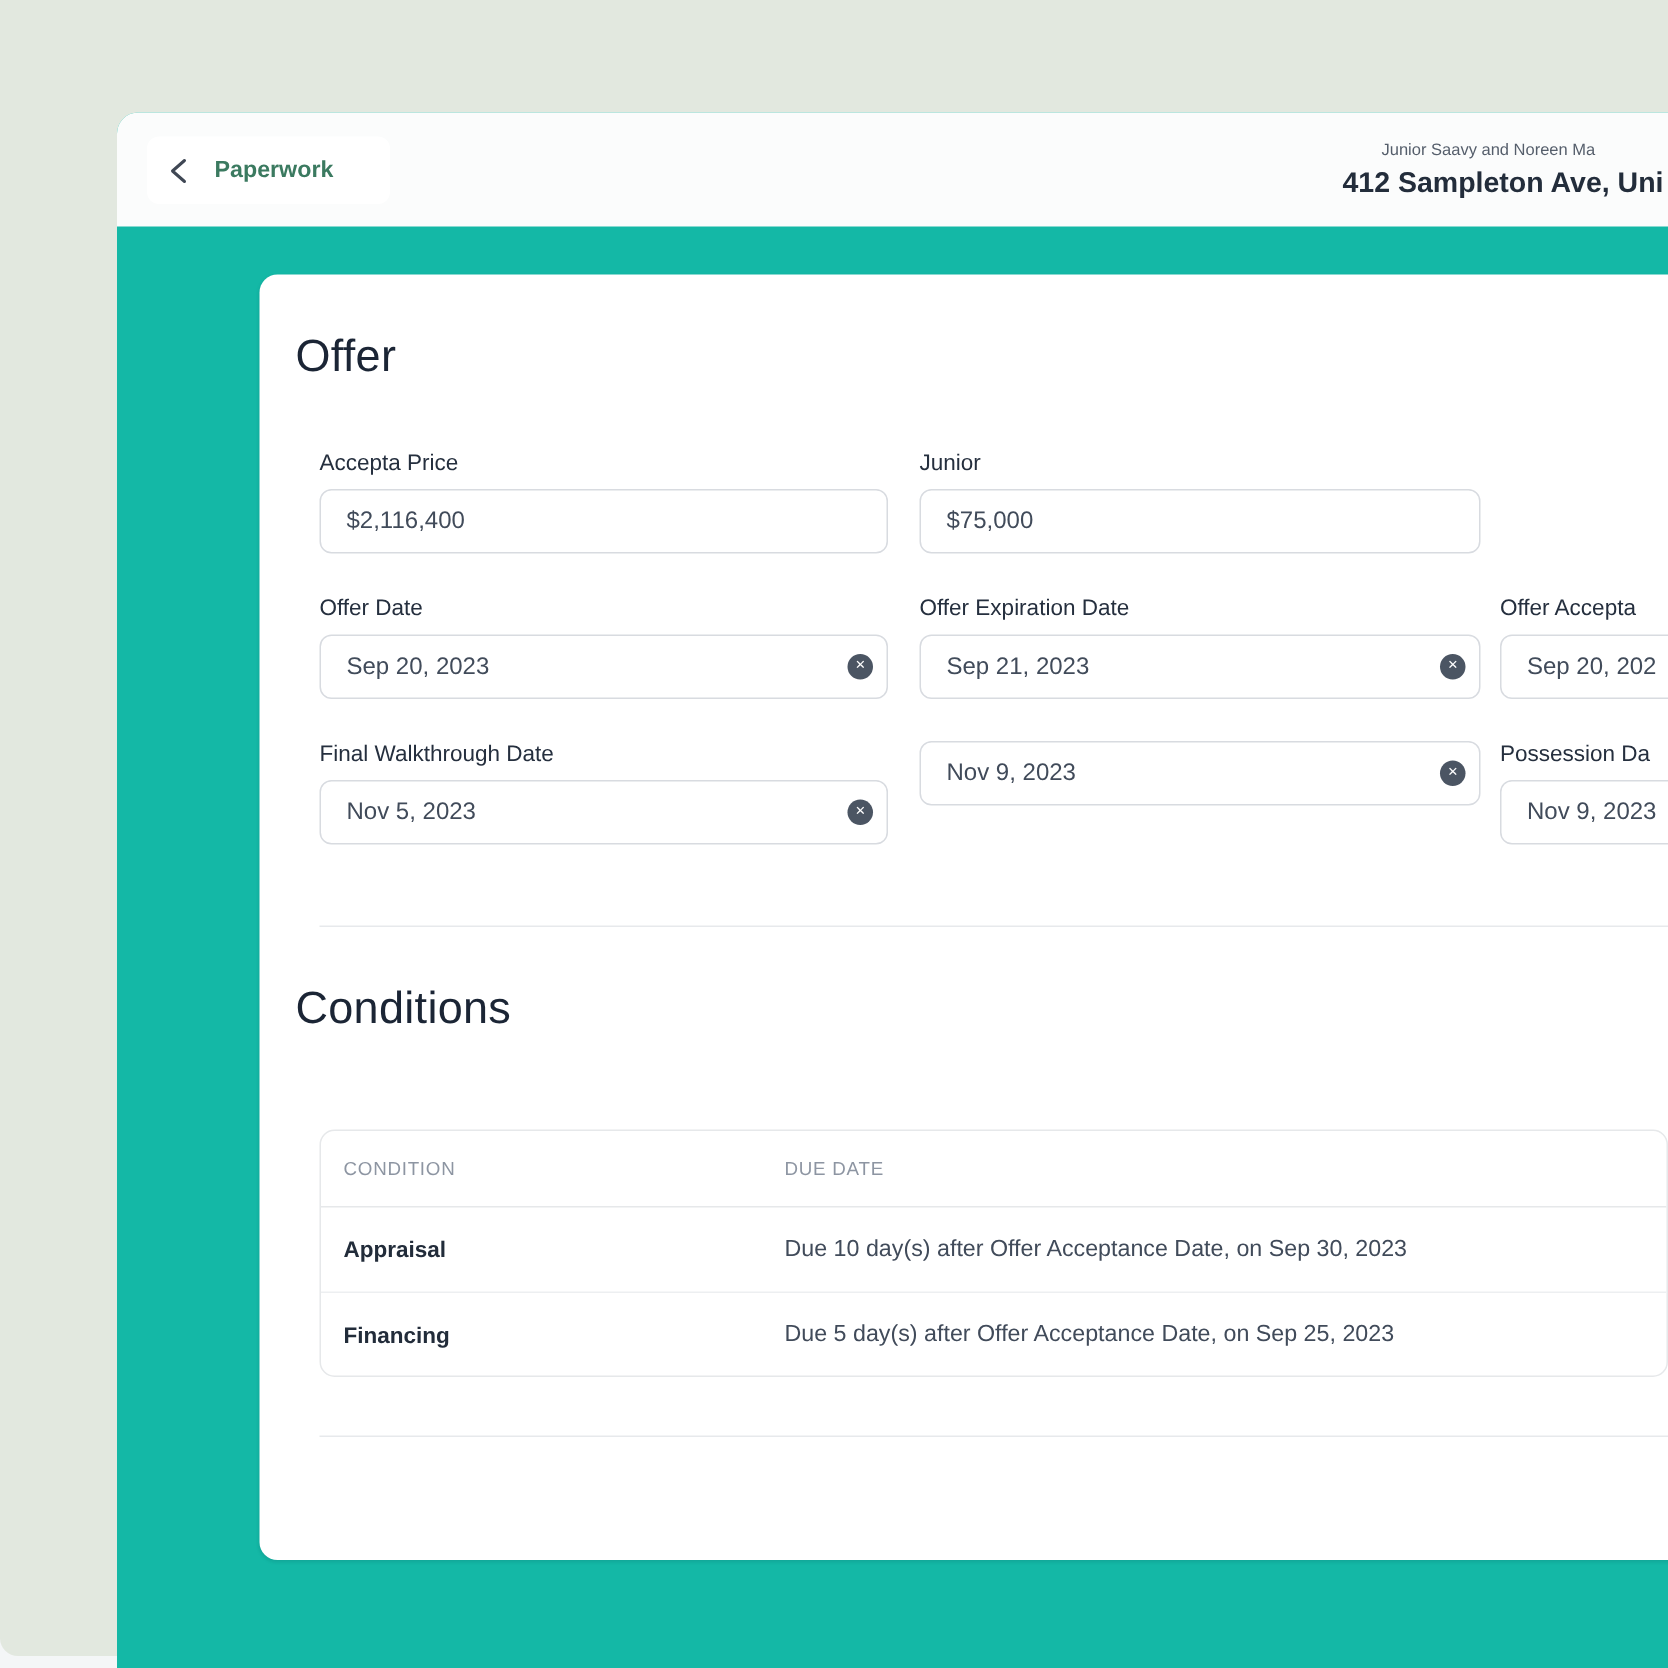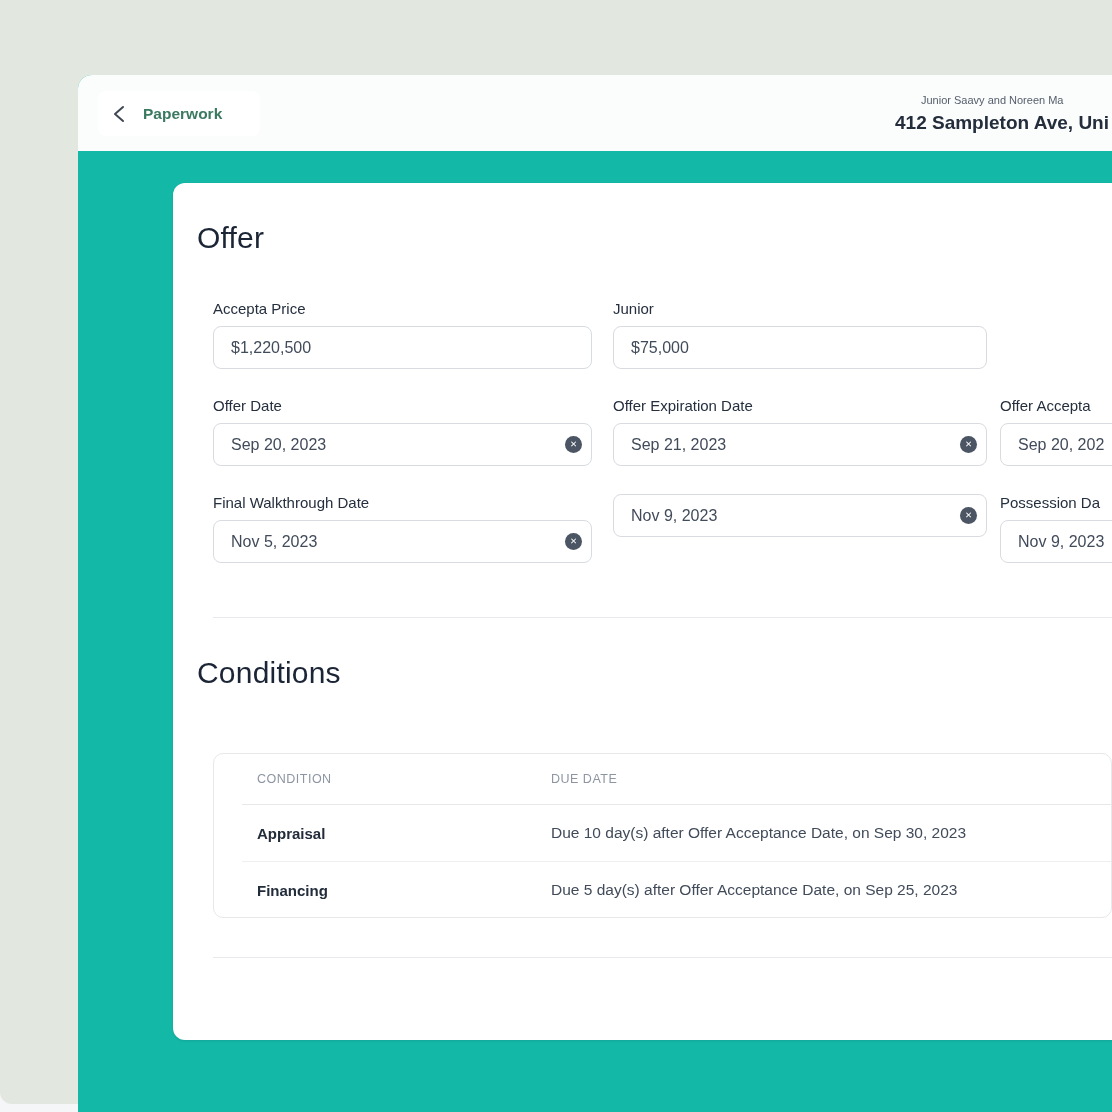"$1,220,500" div.finput { text: $1,220,500 -> $2,116,400 }
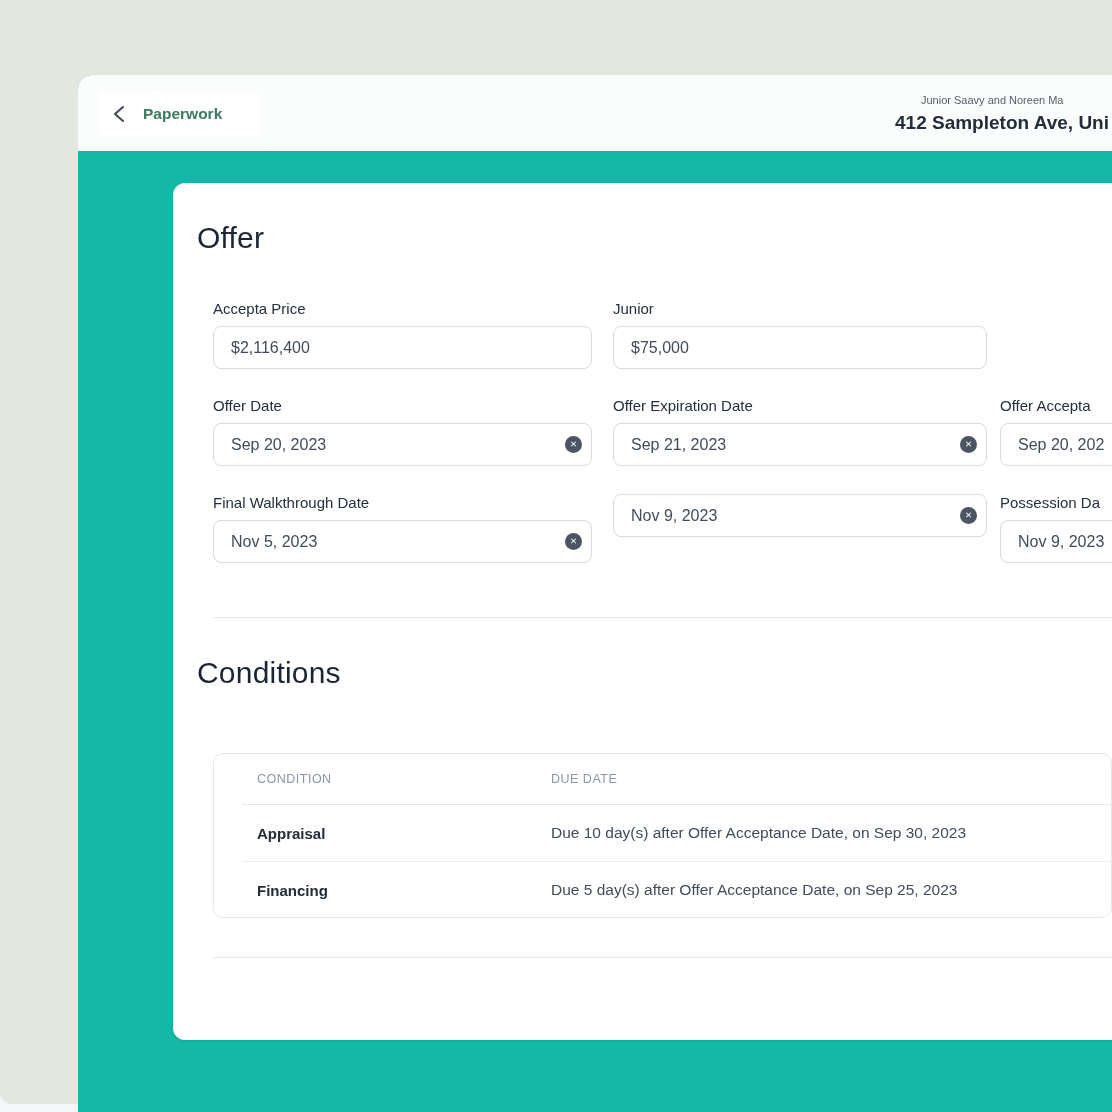"CONDITION" .cond-table { padding-left: 28px -> none }
